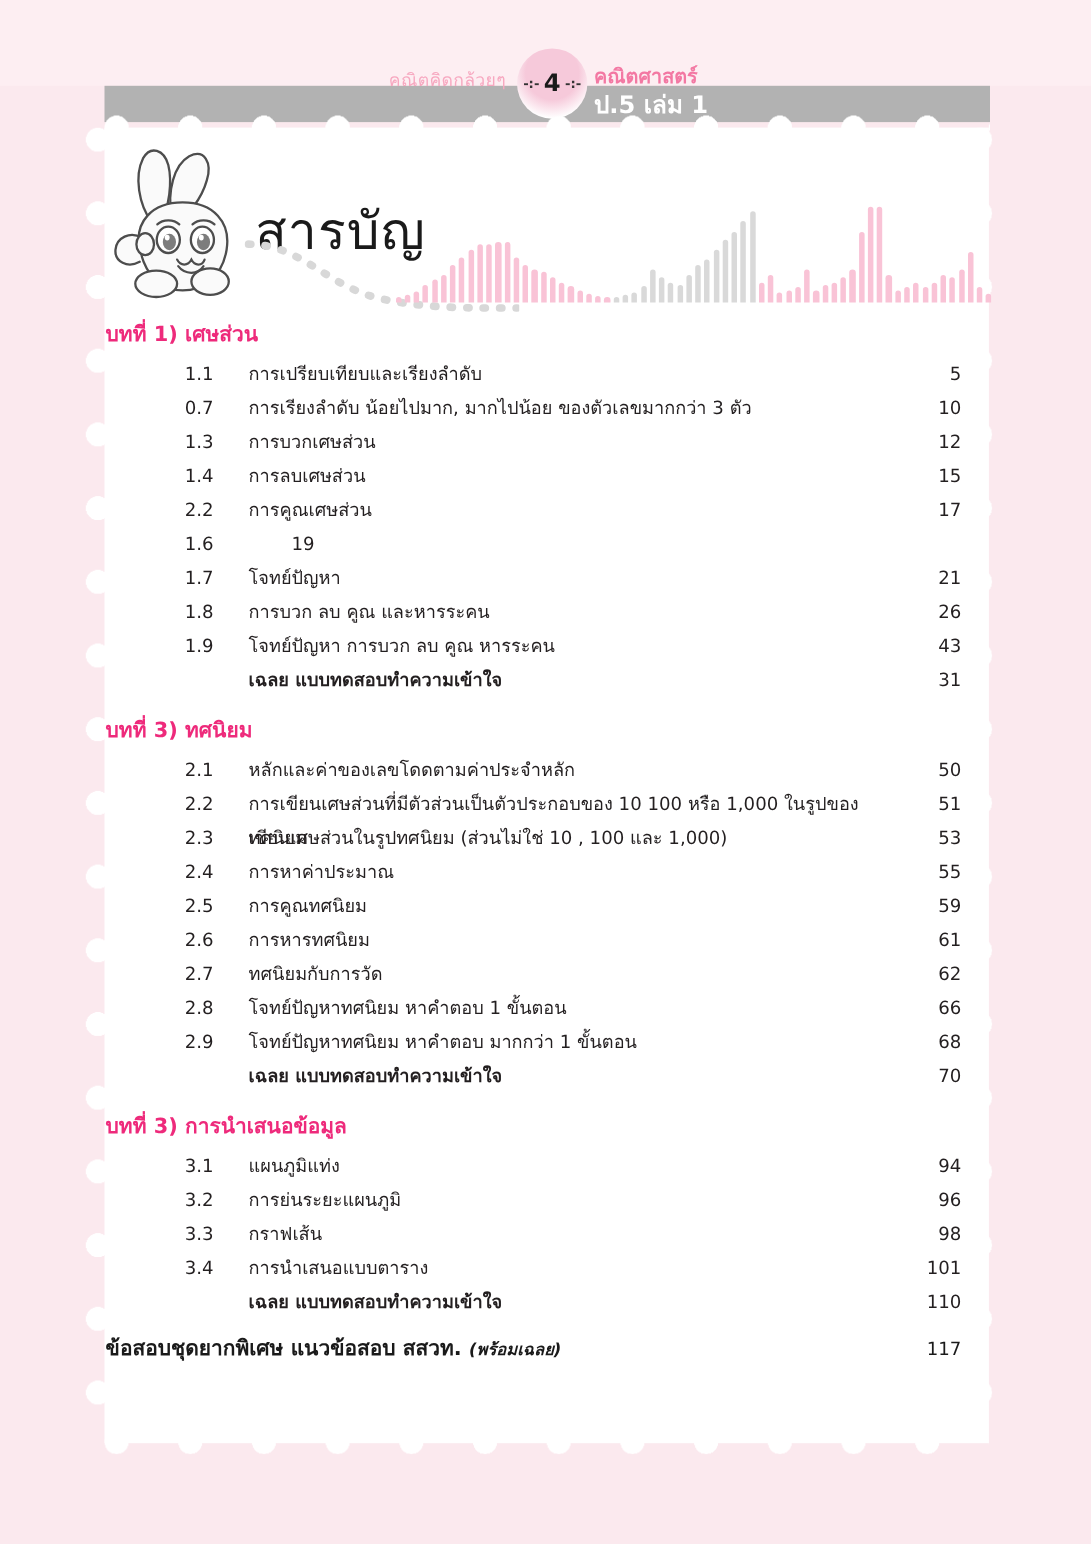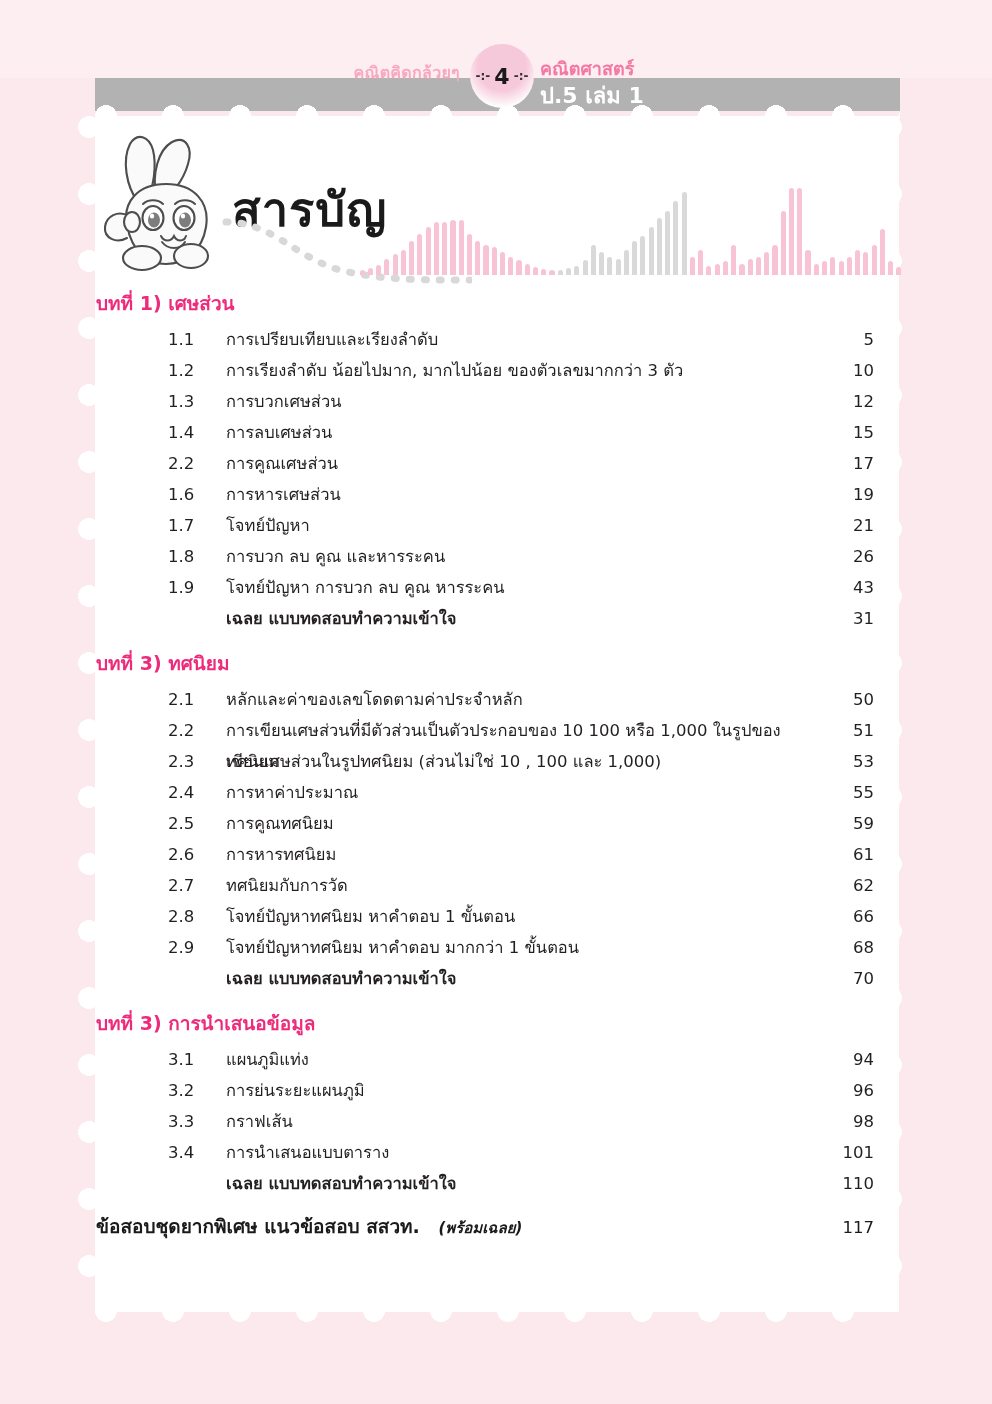"คณิตคิดกล้วยๆ" .hdr-left { font-weight: bold -> normal }
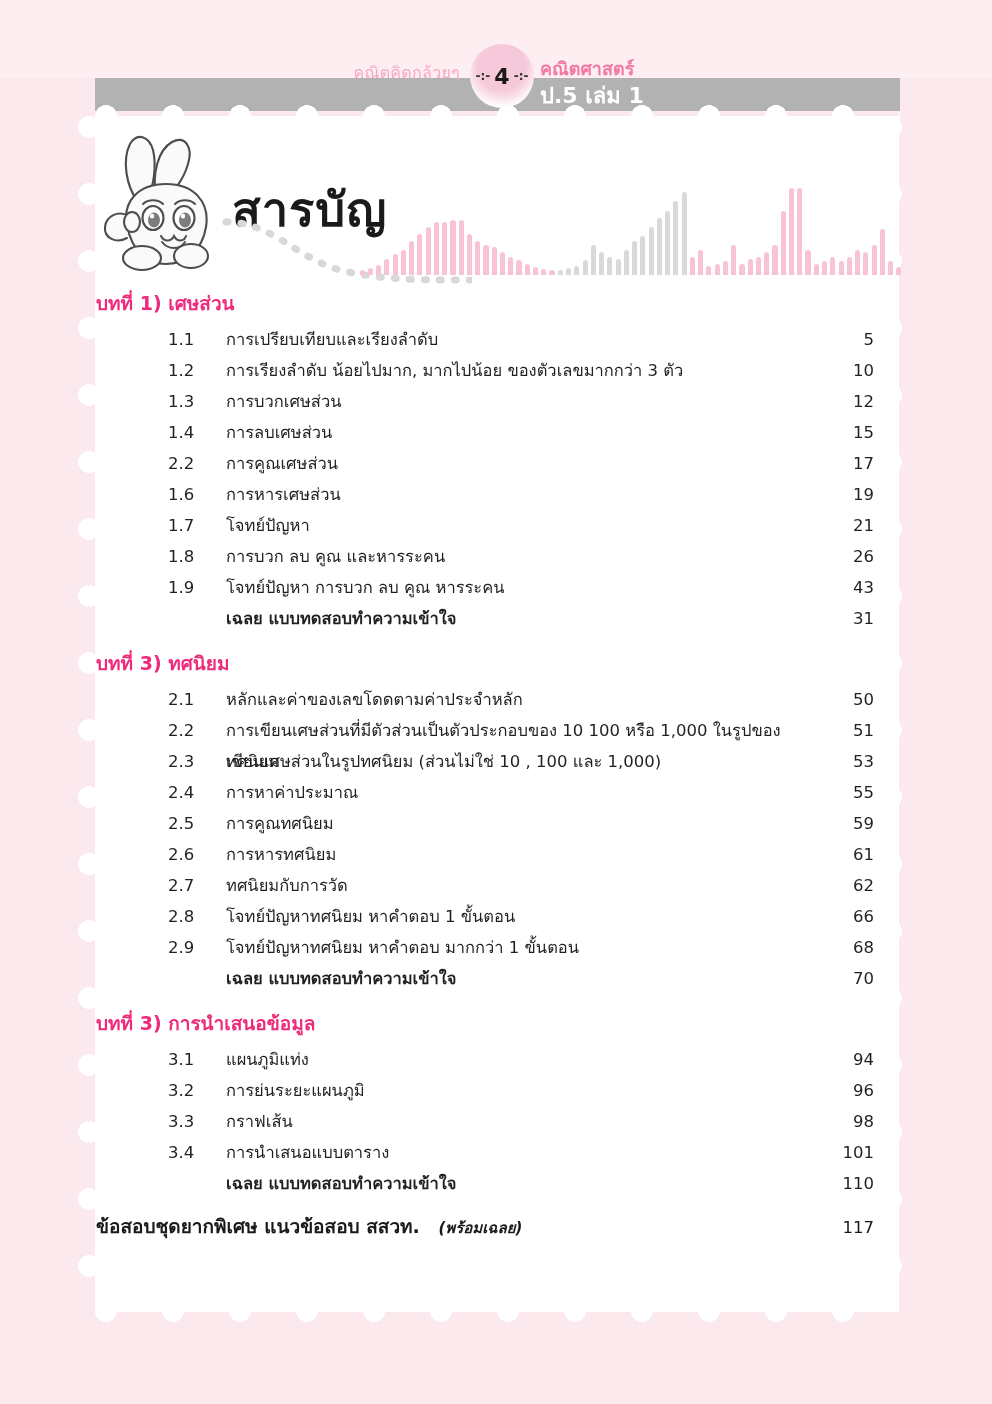"สารบัญ" .toc-title { font-weight: bold -> normal }
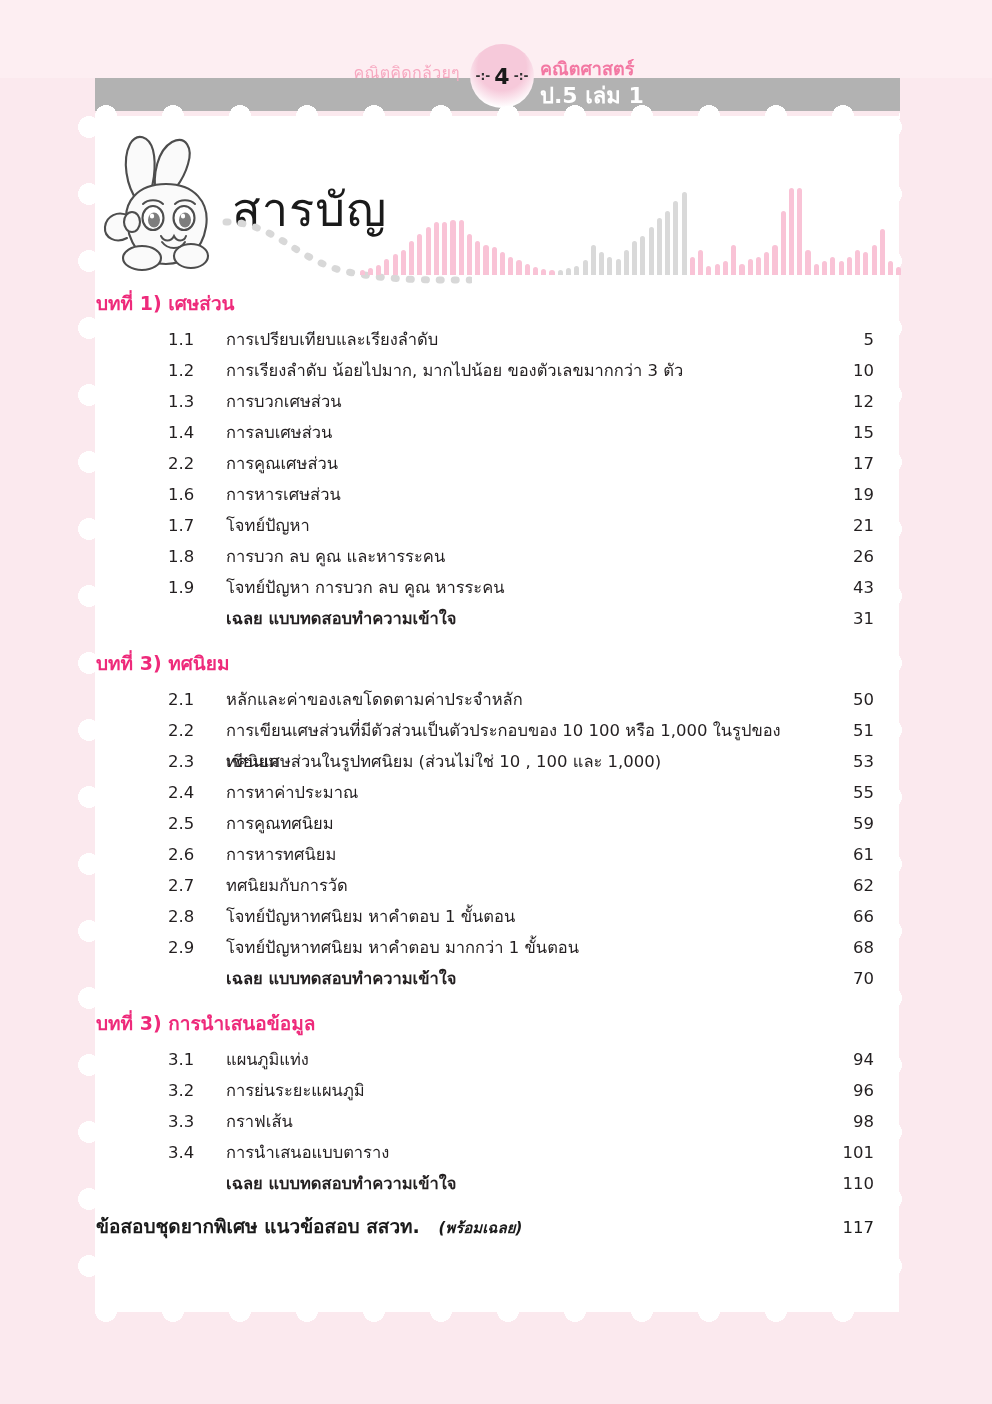"1.2" span.num { text: 1.2 -> 0.7 }
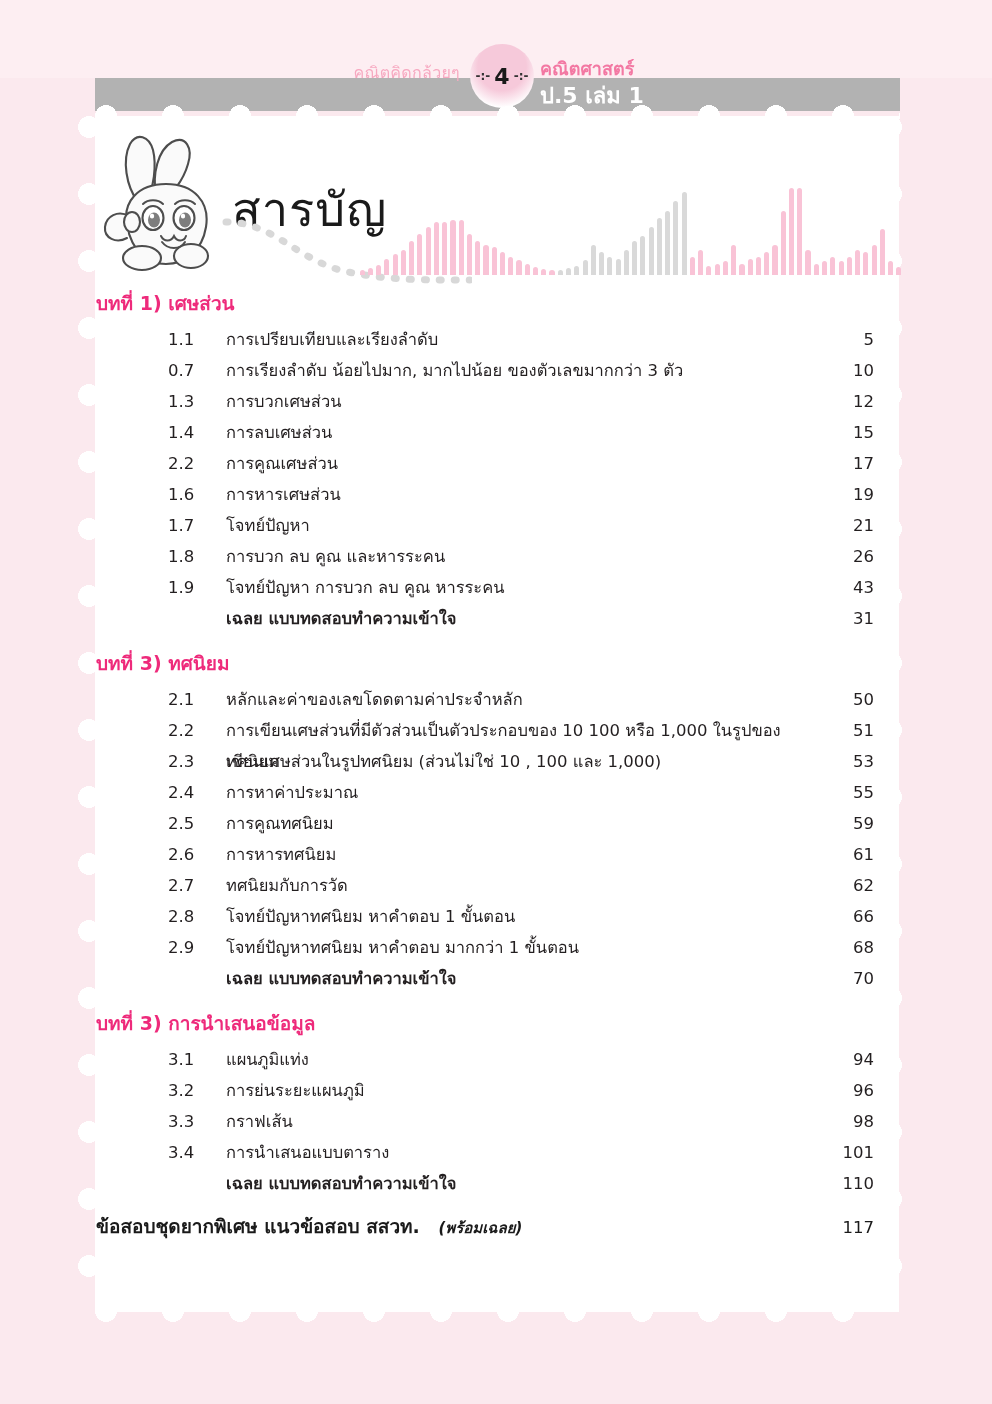"การหารเศษส่วน" span.lbl { html: <span>การหารเศษส่วน</span> -> none }
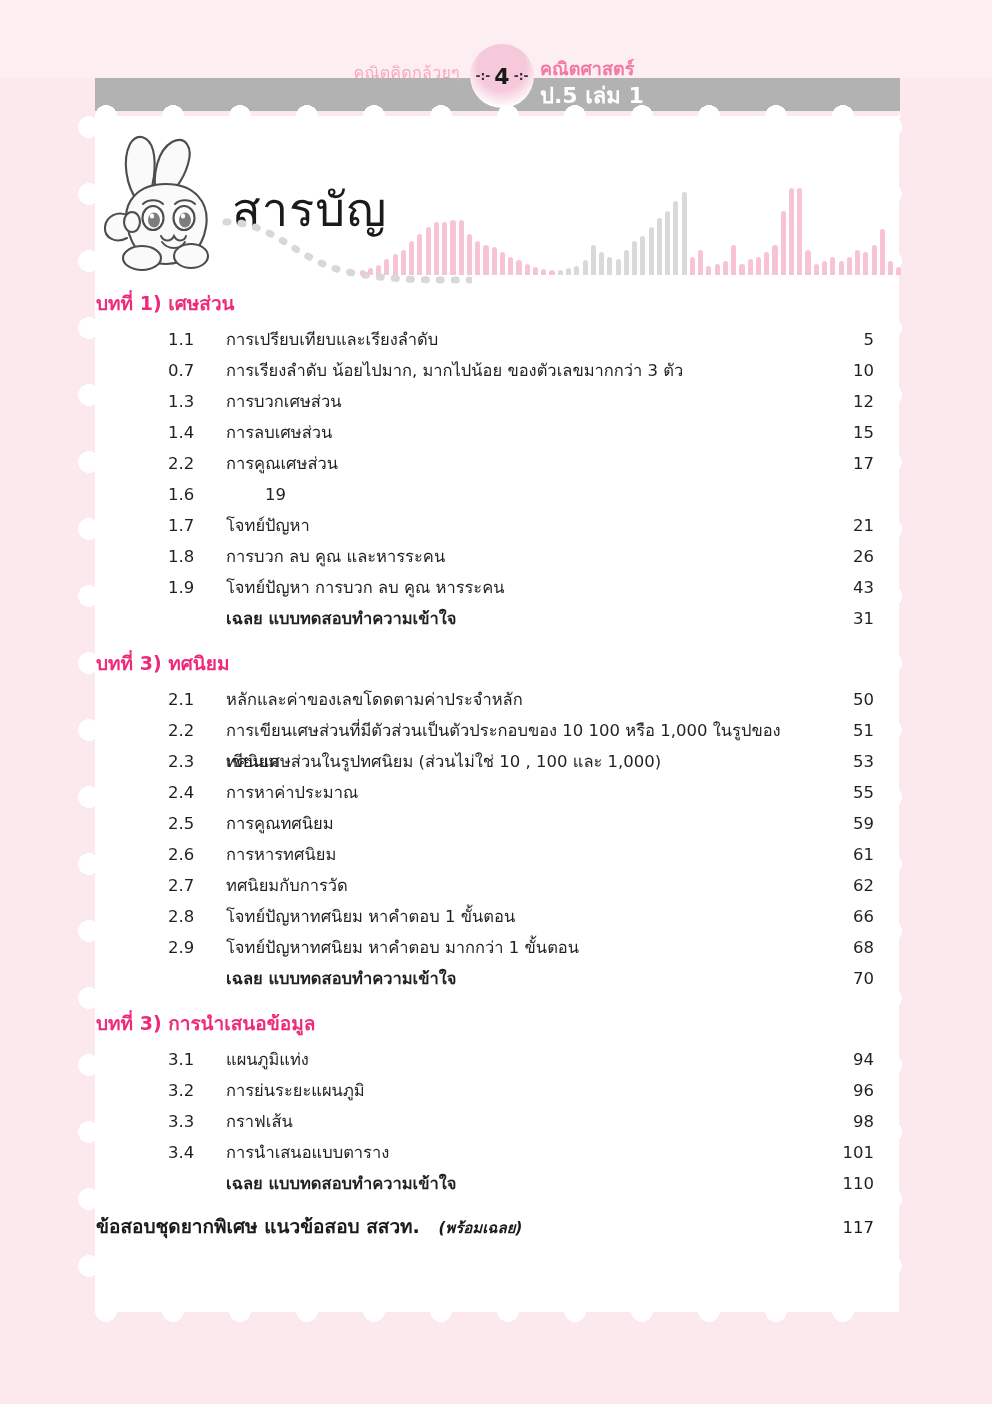"(พร้อมเฉลย)" .final .lbl .paren { margin-left: 12px -> none }
